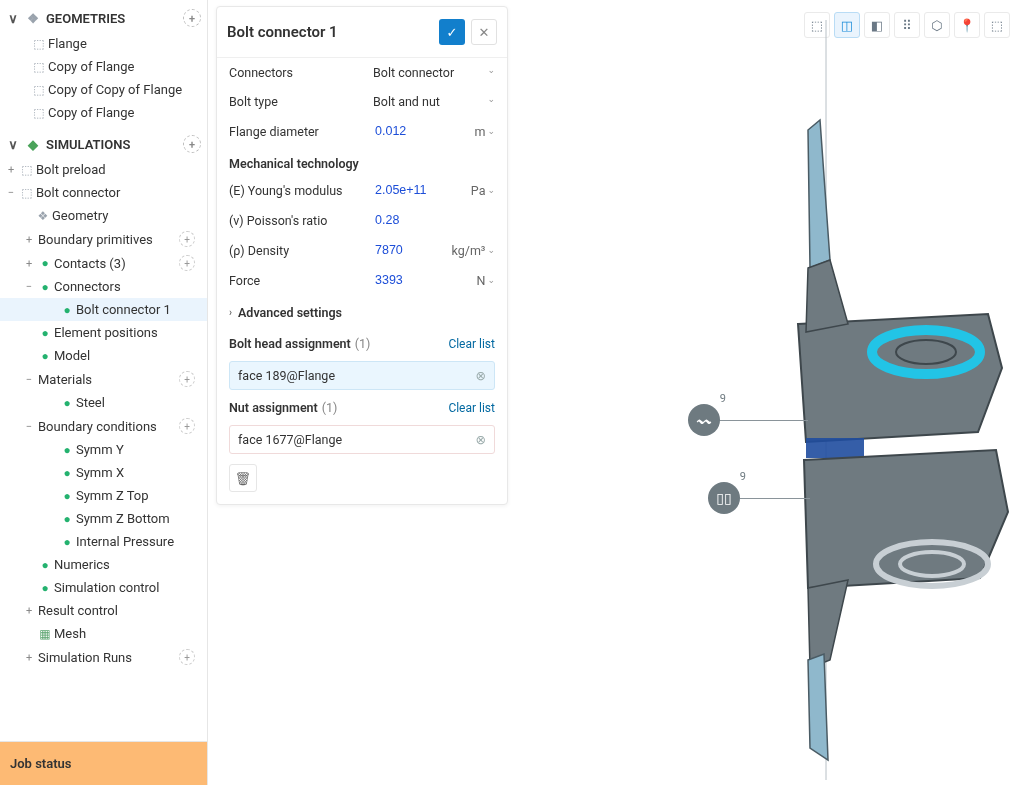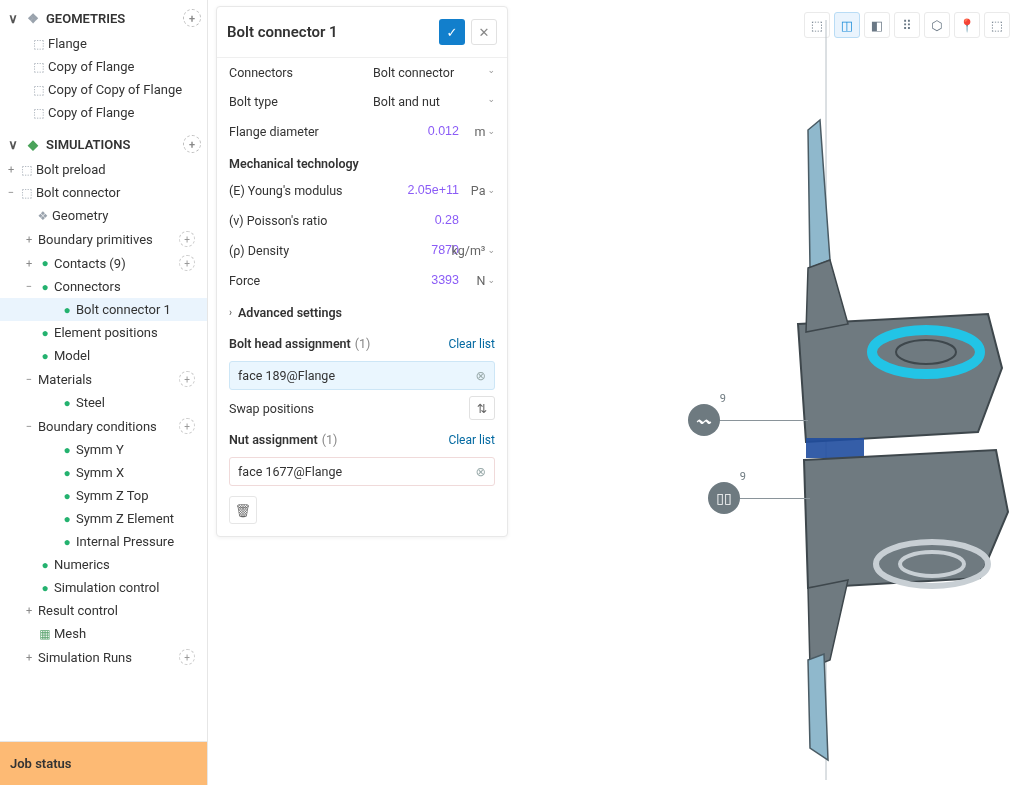"0.012" input.txt { color: #8b5cf6 -> #1d4ed8; text-align: right -> none }
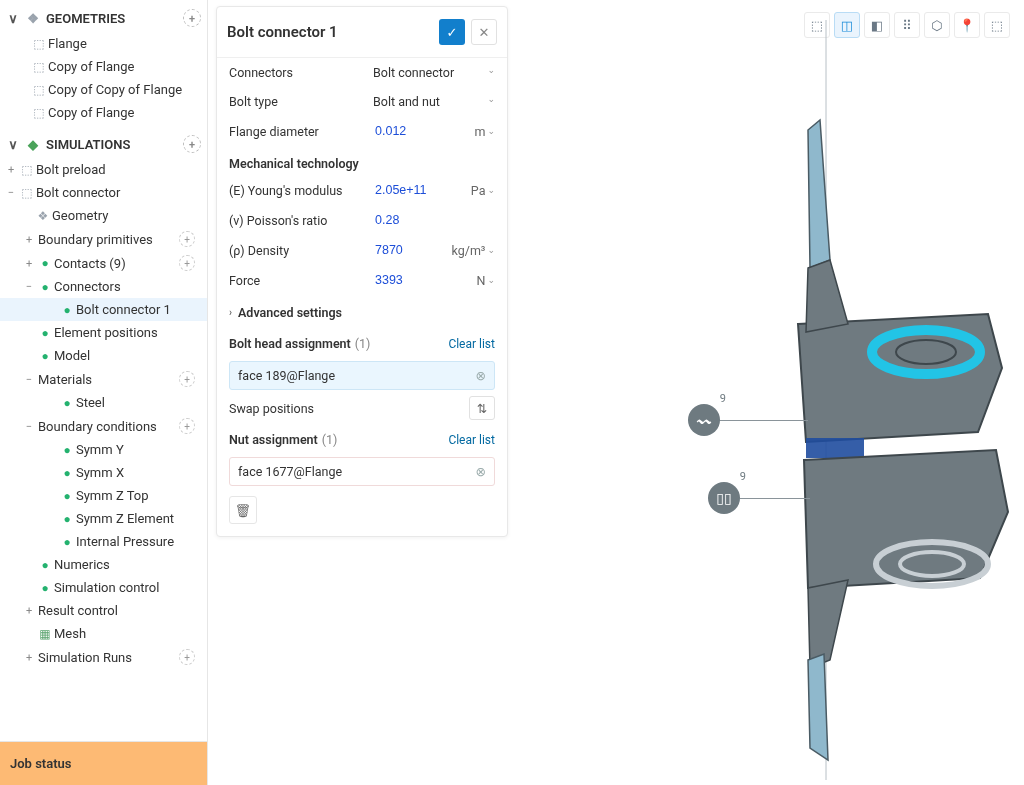"Contacts (9)" span { text: 9 -> 3 }
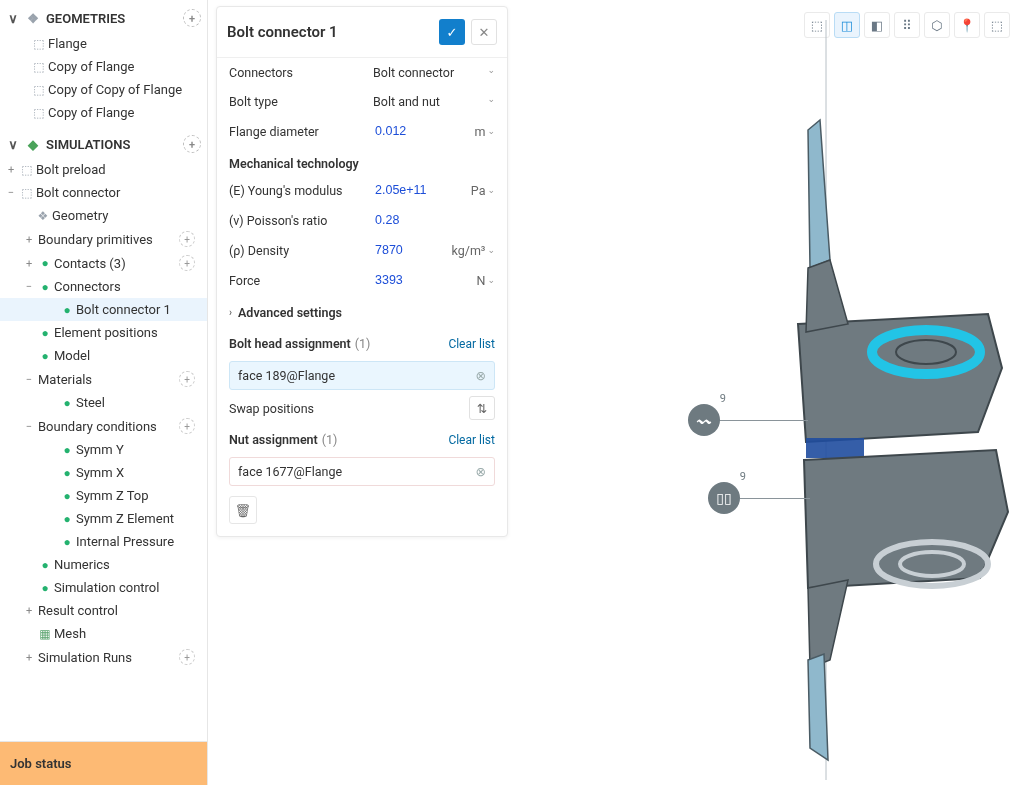"Swap positions" div.swap { html: <div> <span>Swap positions</span> <span>⇅</span> </div> -> none }
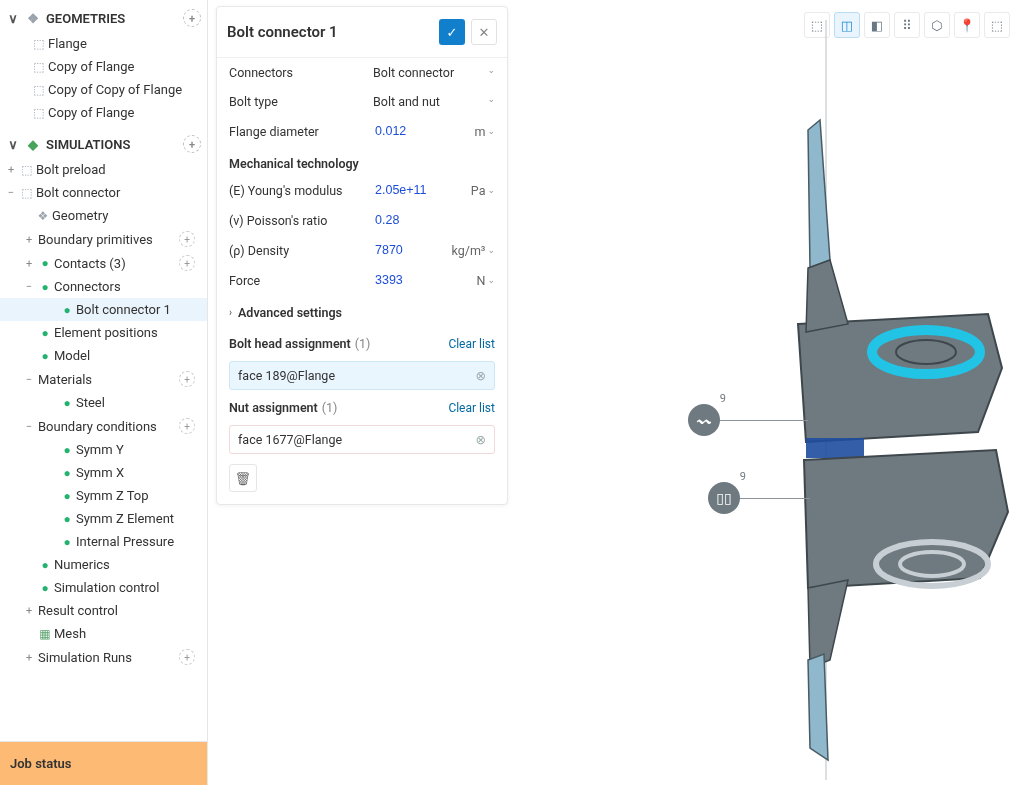"Symm Z Element" span { text: Element -> Bottom }
